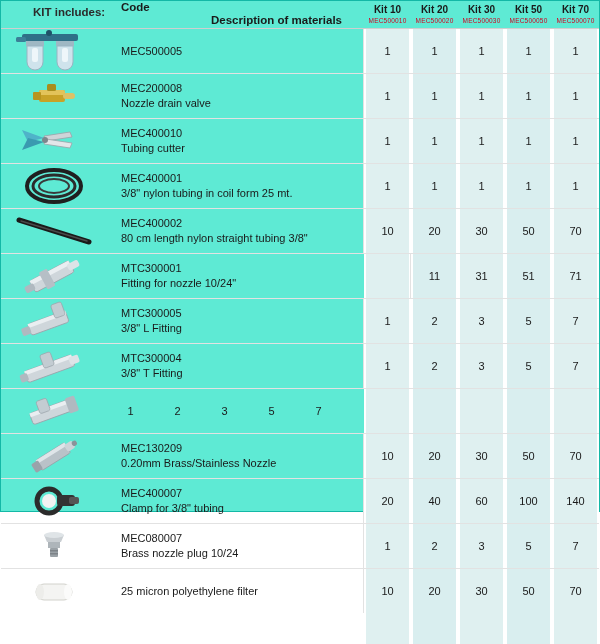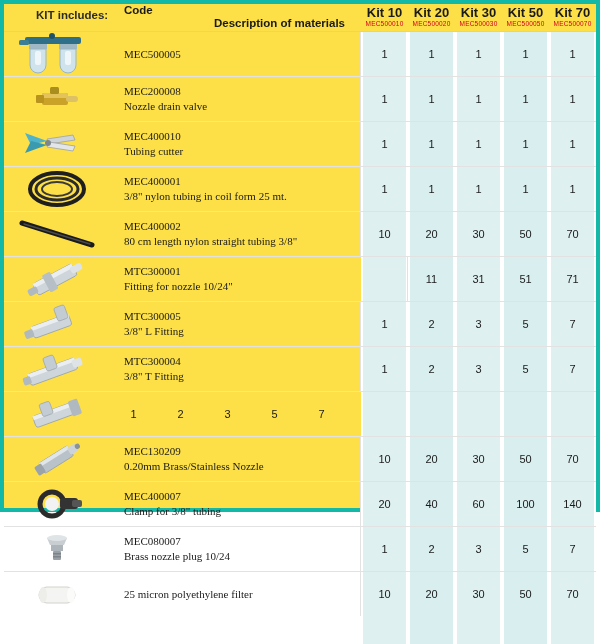"KIT includes:" .sheet { background: #fde047 -> #5eead4; border: 4px solid #14b8a6 -> 1px solid #14b8a6 }
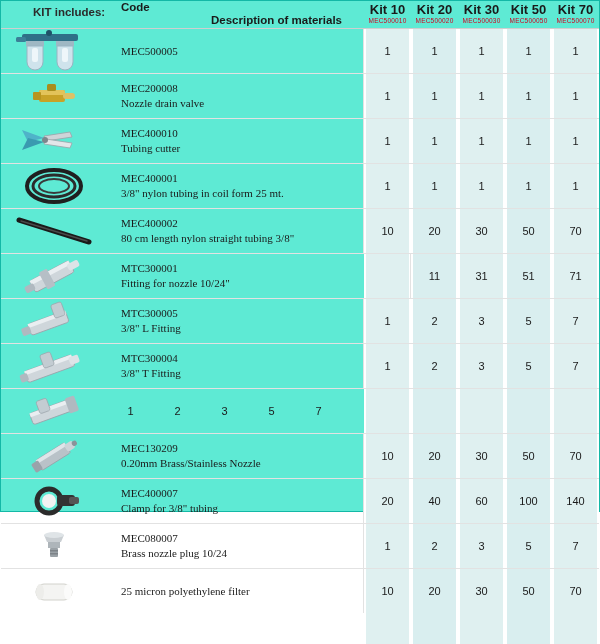"Kit 10" .h-kit .kname { font-size: 13px -> 10px }
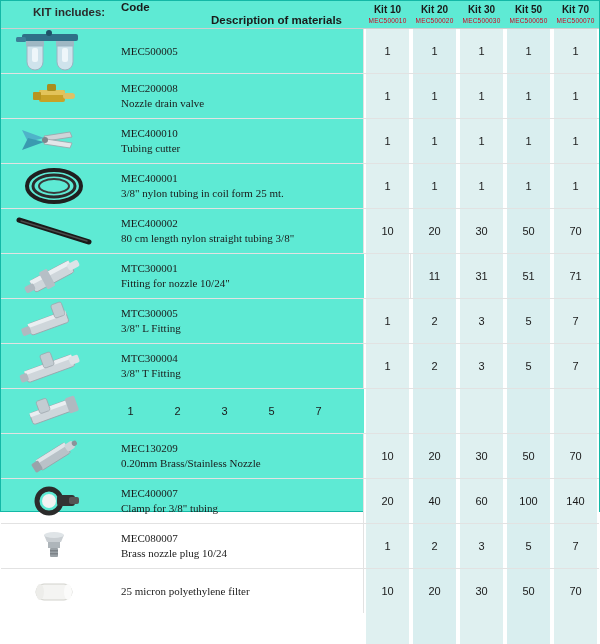"MEC500005" .cell-text { font-family: Liberation Serif, serif -> none }
